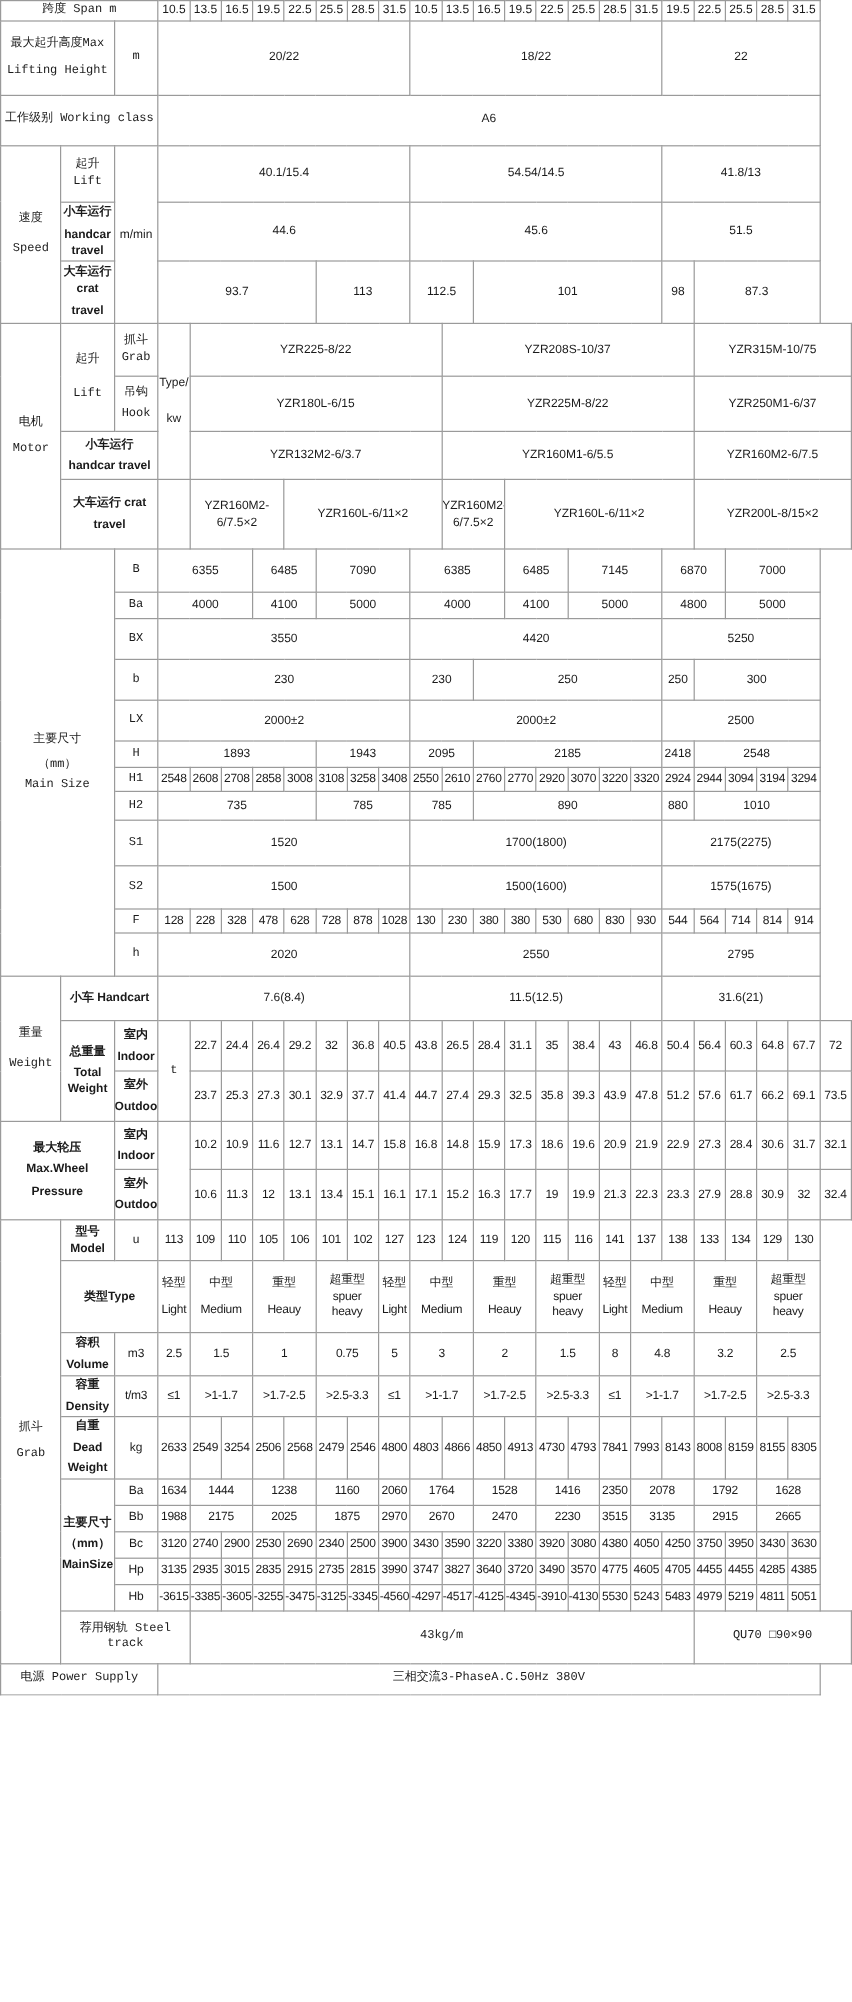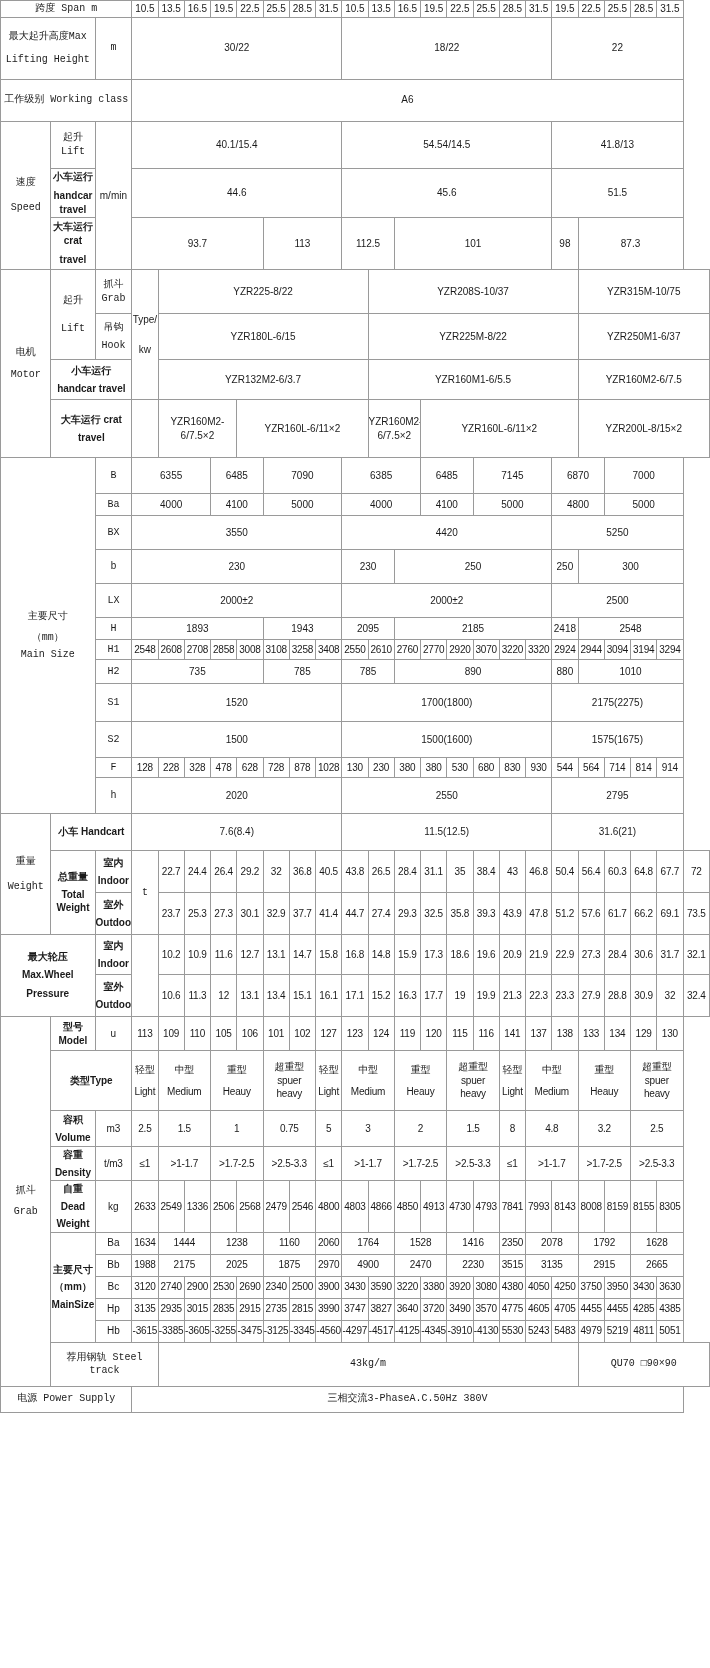"30/22" td { text: 30/22 -> 20/22 }
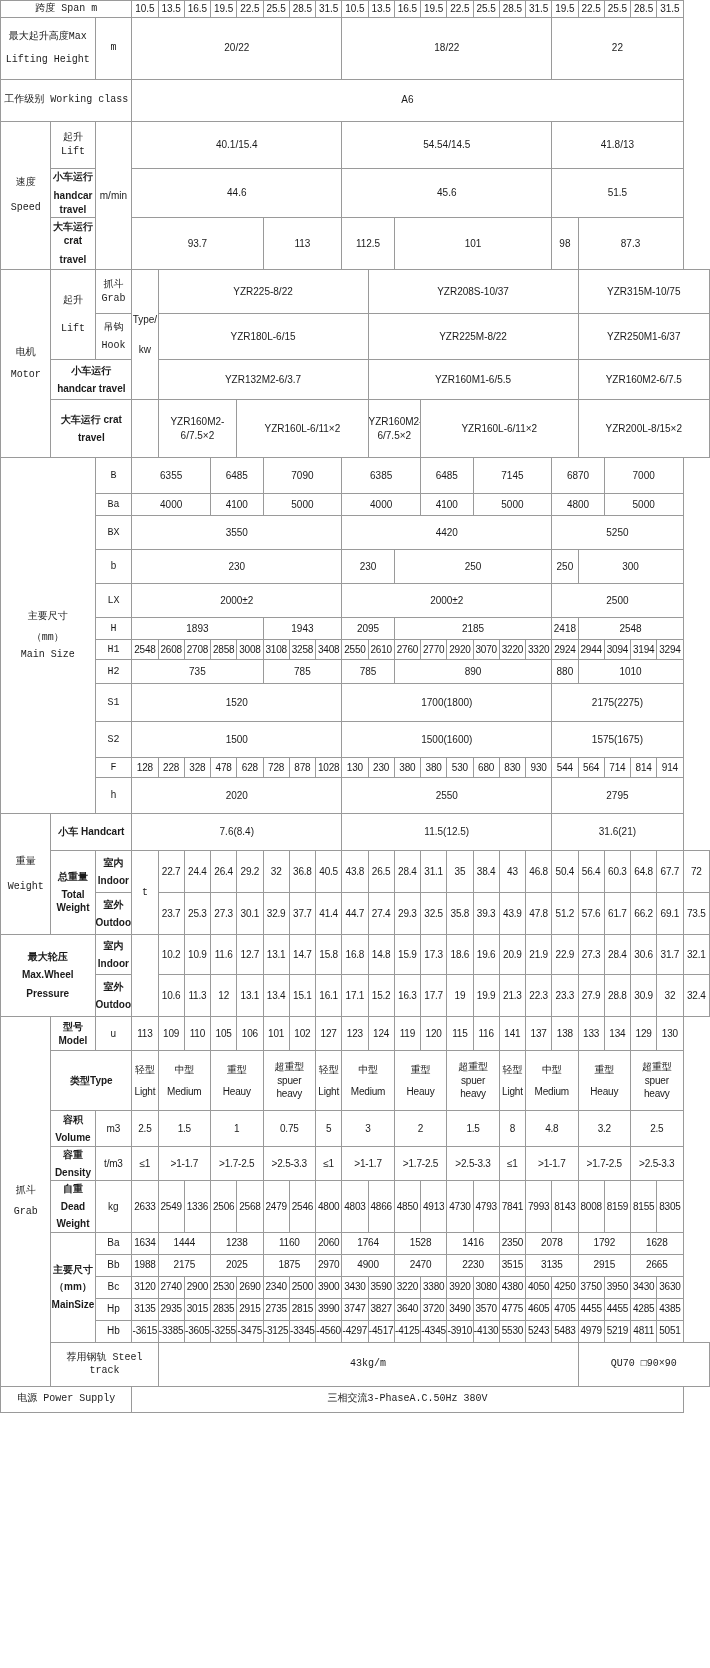"1336" td.xtiny { text: 1336 -> 3254 }
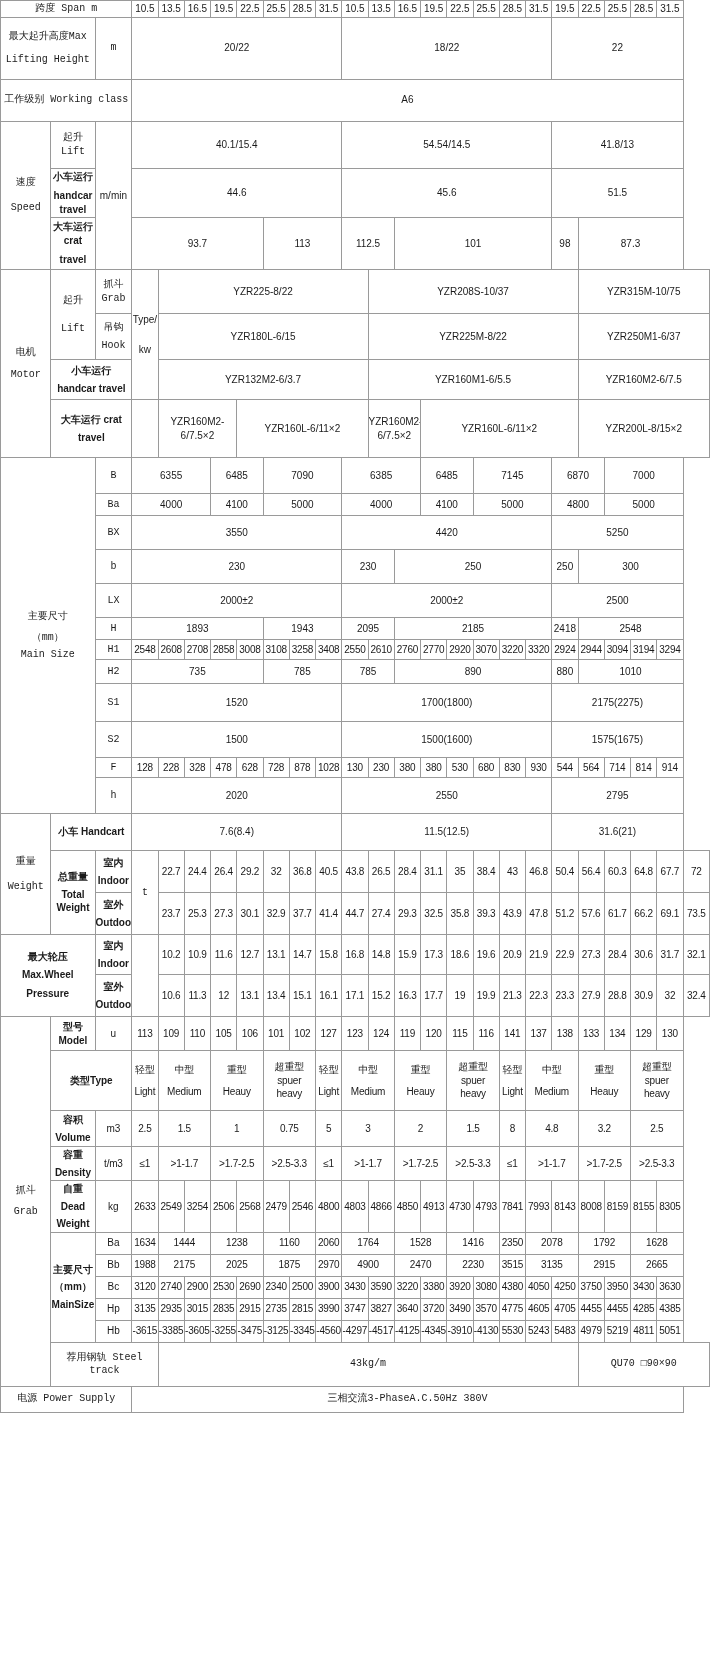"4900" td.xtiny { text: 4900 -> 2670 }
